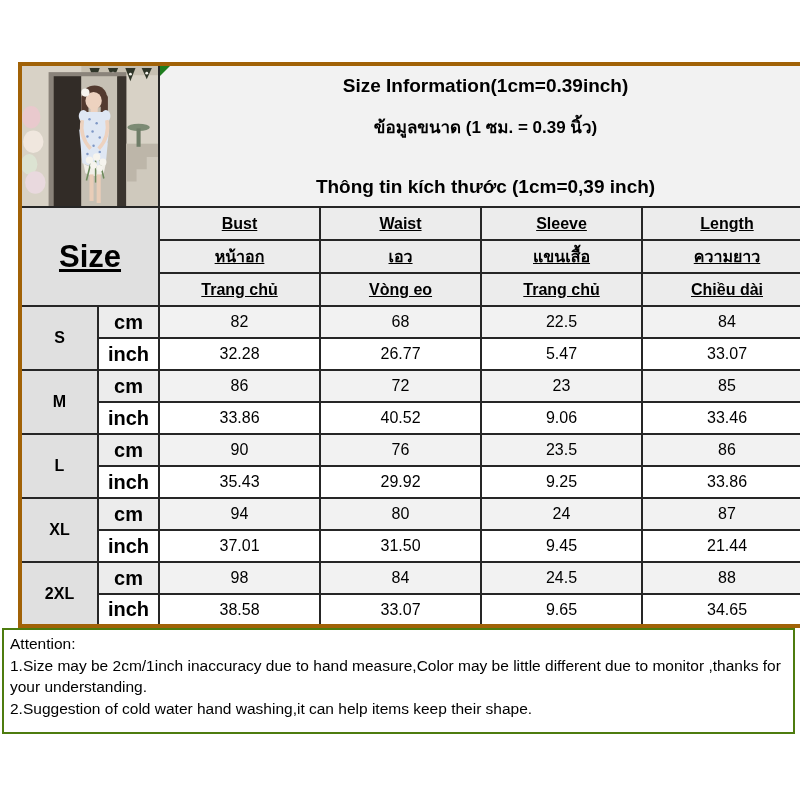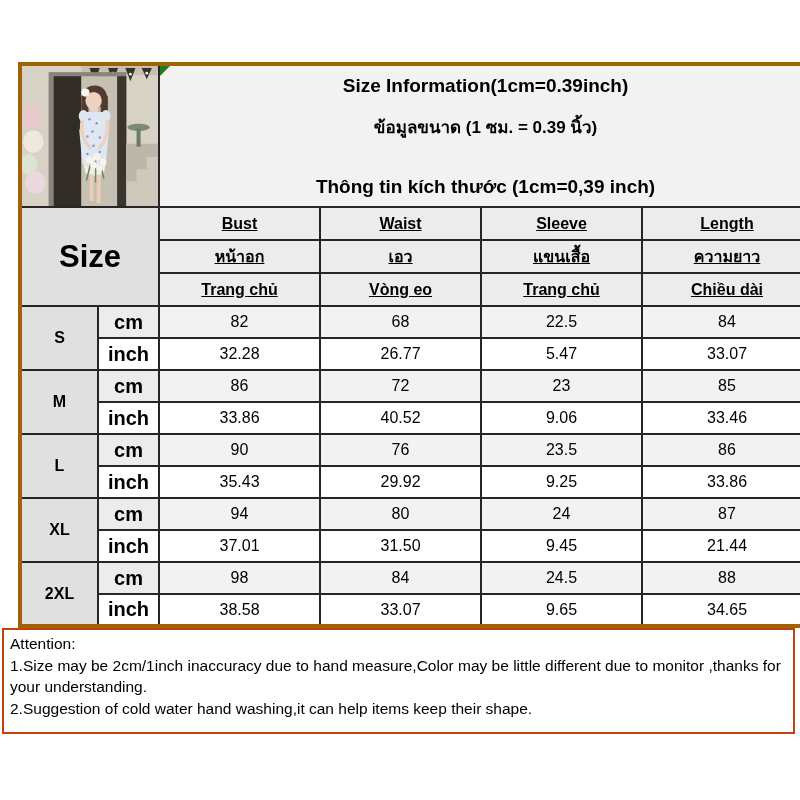"Size" .size-head { text-decoration: none -> underline }
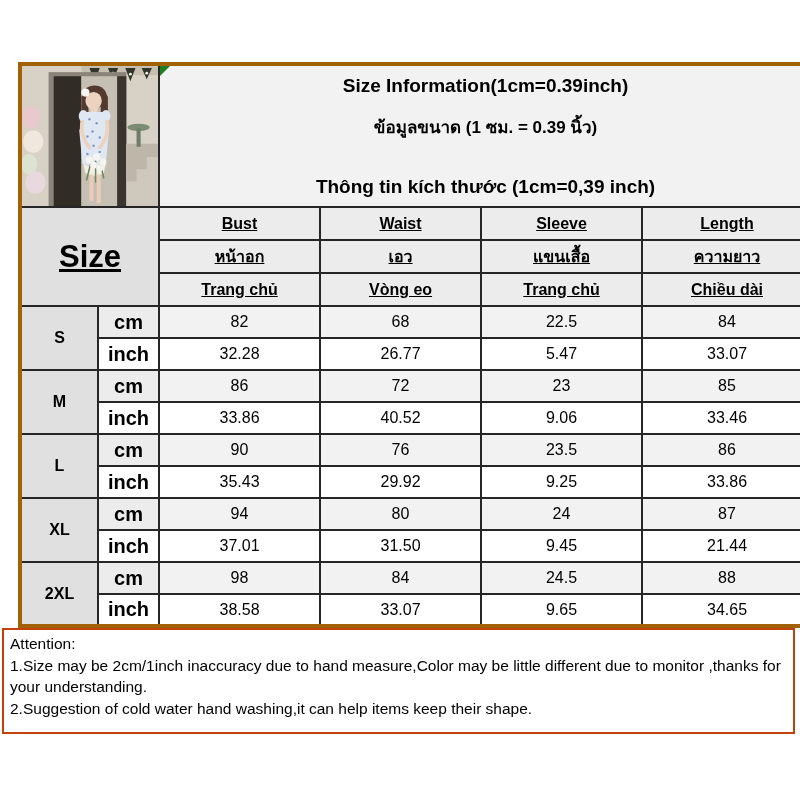"Attention:" .attention { border: 2px solid #c2410c -> 2px solid #4d7c0f }
